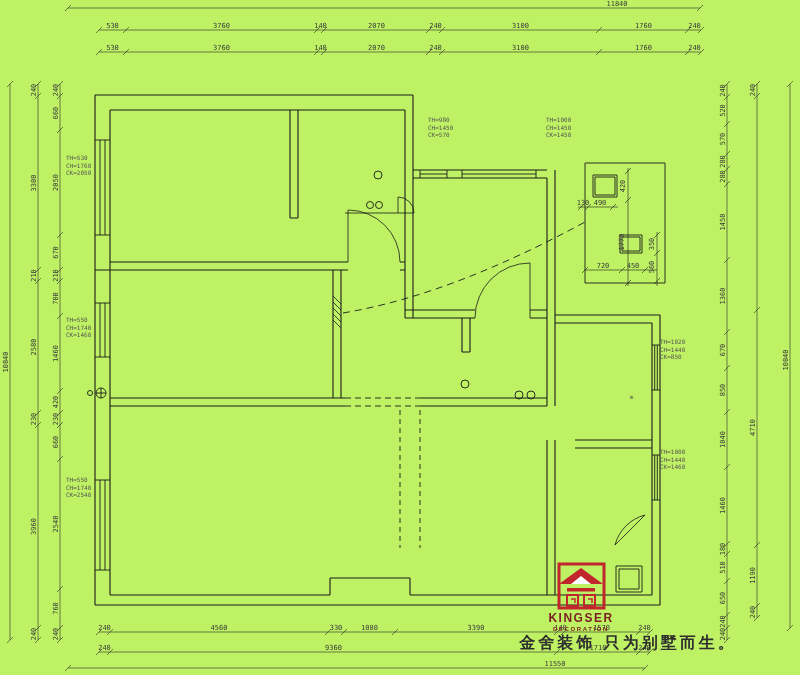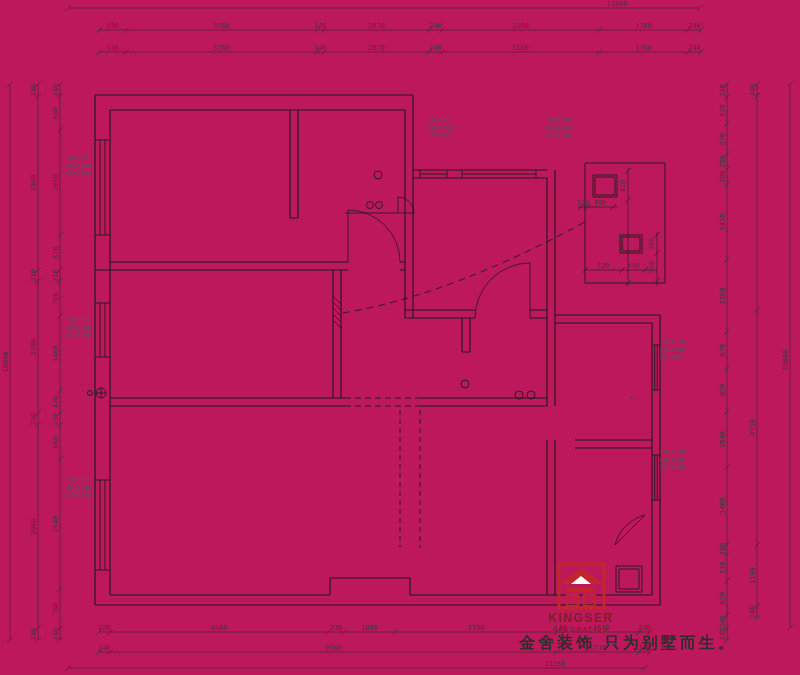"11840" .canvas { background: #be185d -> #bef264 }
